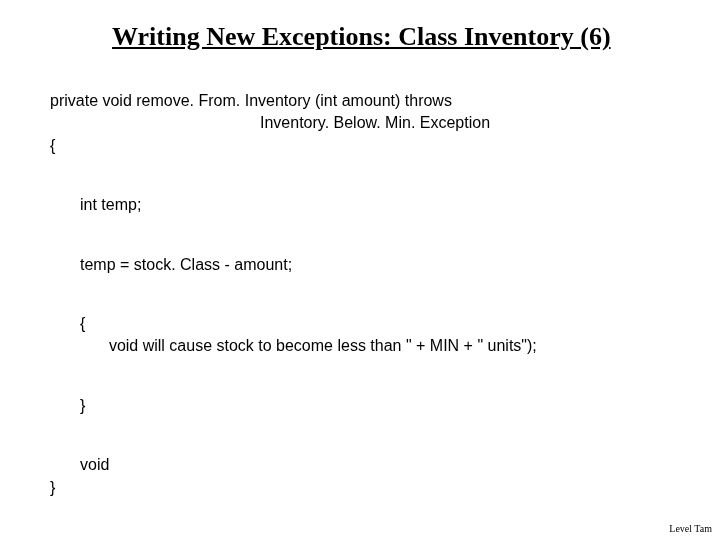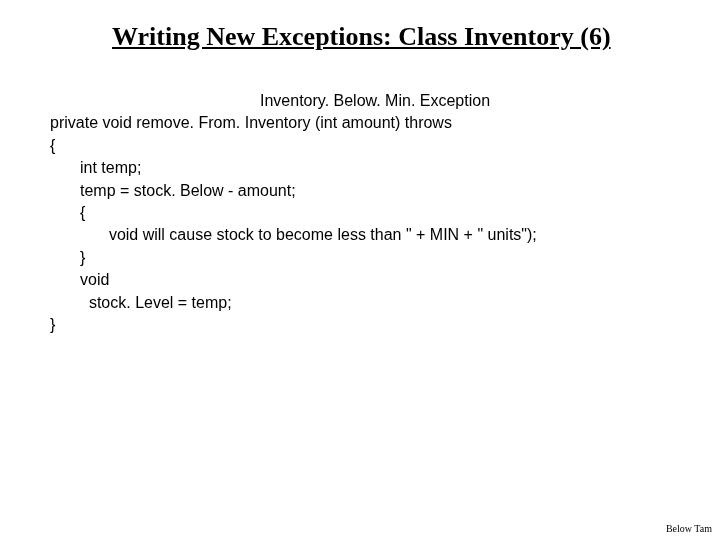"Inventory. Below. Min. Exception" div.code-line { order: before "private void remove. From. Inventory" -> after "private void remove. From. Inventory" }
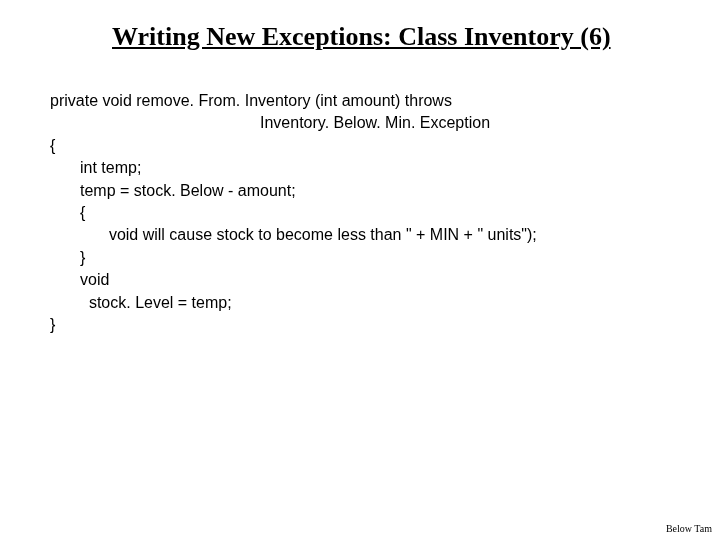"int temp;" .indent-1 { margin-top: none -> 37px }
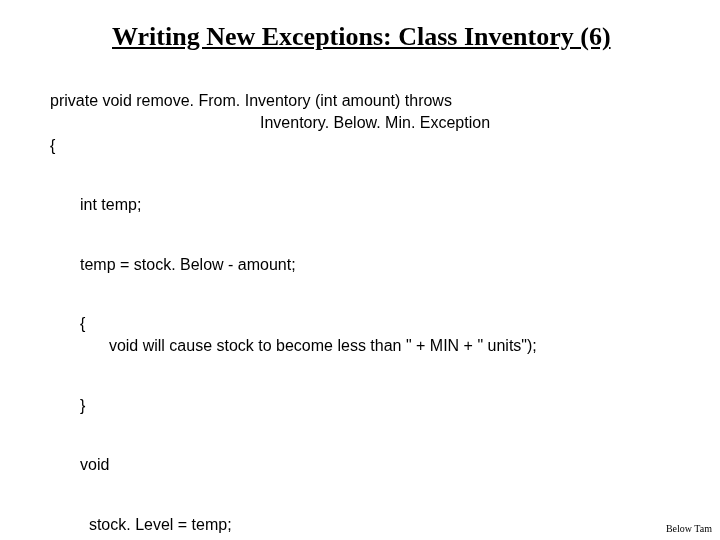"temp = stock. Below -" div.code-line { text: Below -> Class }
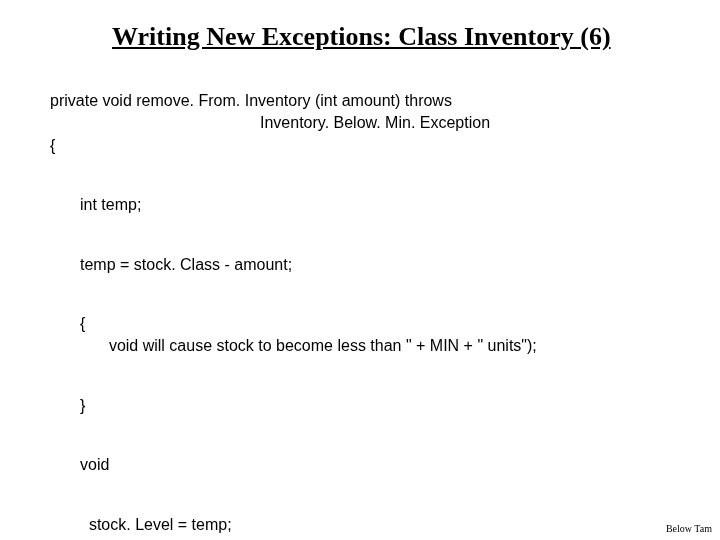"stock. Level = temp;" div.code-line { html: <div> stock. Level = temp;</div> -> none }
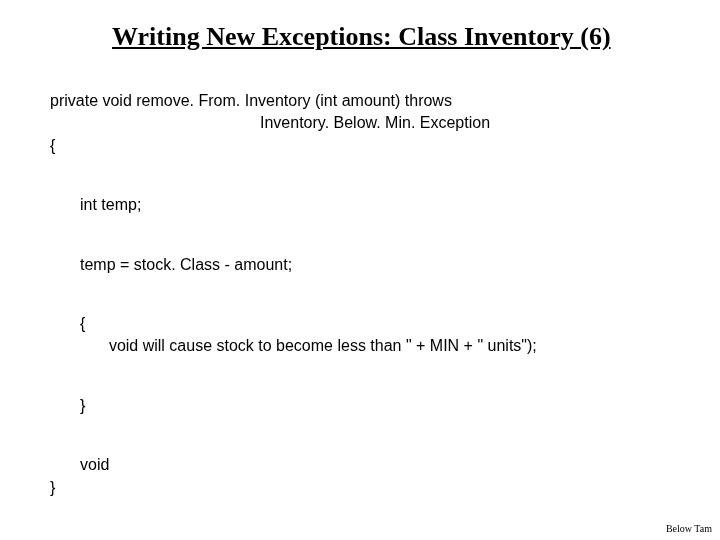"Below Tam" div.author { text: Below -> Level }
